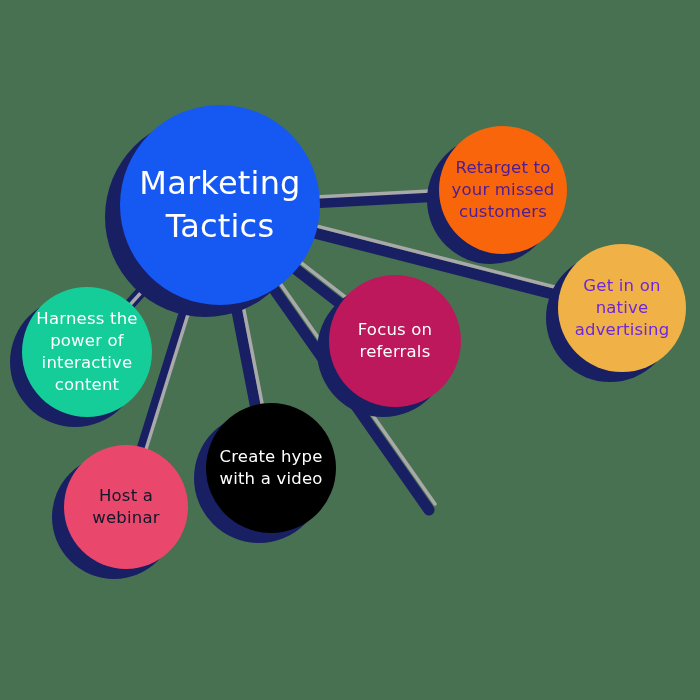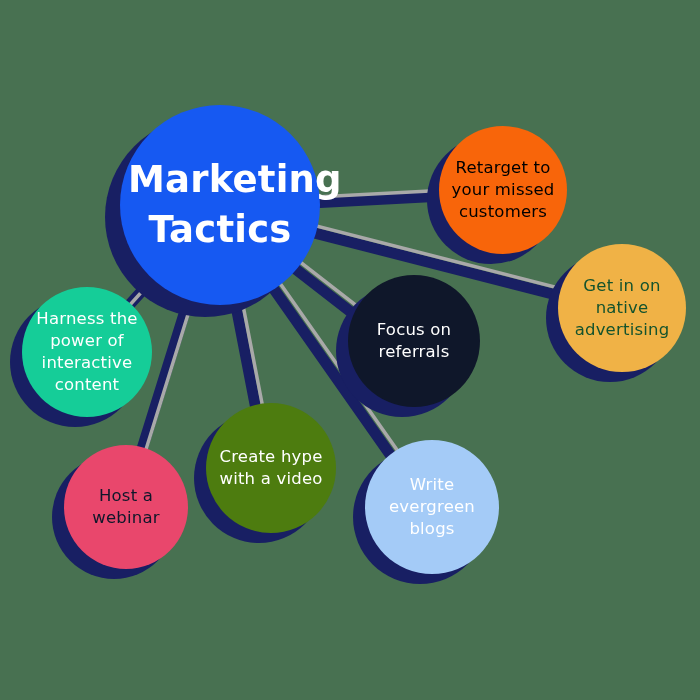"Marketing" .node--center .label { font-size: 37px -> 32px; font-weight: 700 -> 400 }
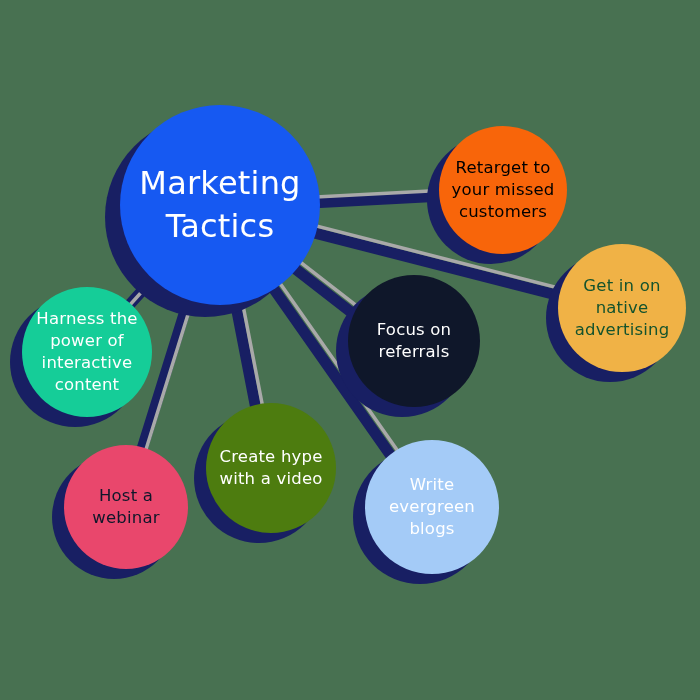"Retarget to" span.label { color: #000000 -> #4c1d95 }
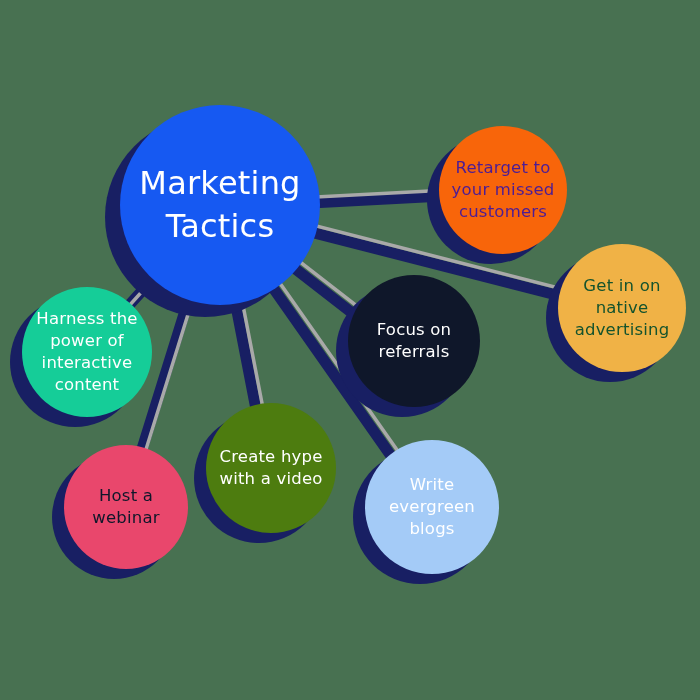"Get in on" span.label { color: #14532d -> #6d28d9 }
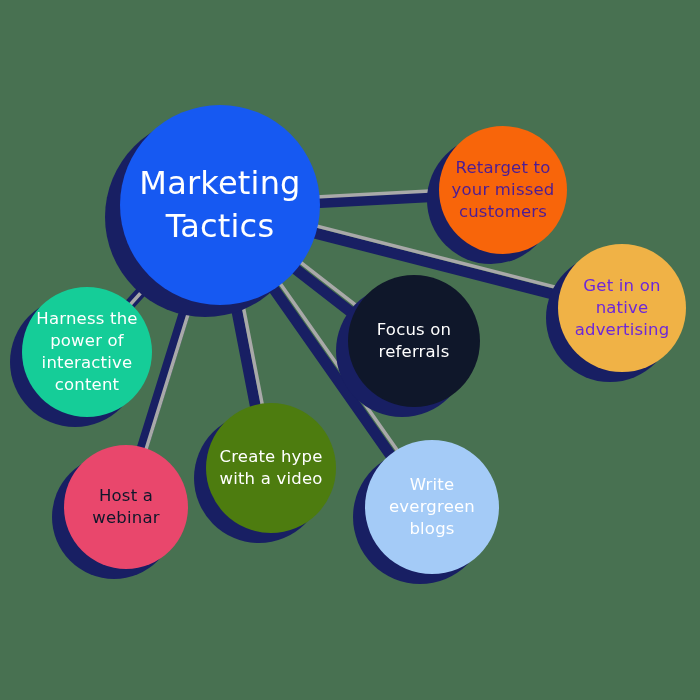"Focus on" div.node { background: #0f172a -> #be185d; left: 348px -> 329px }
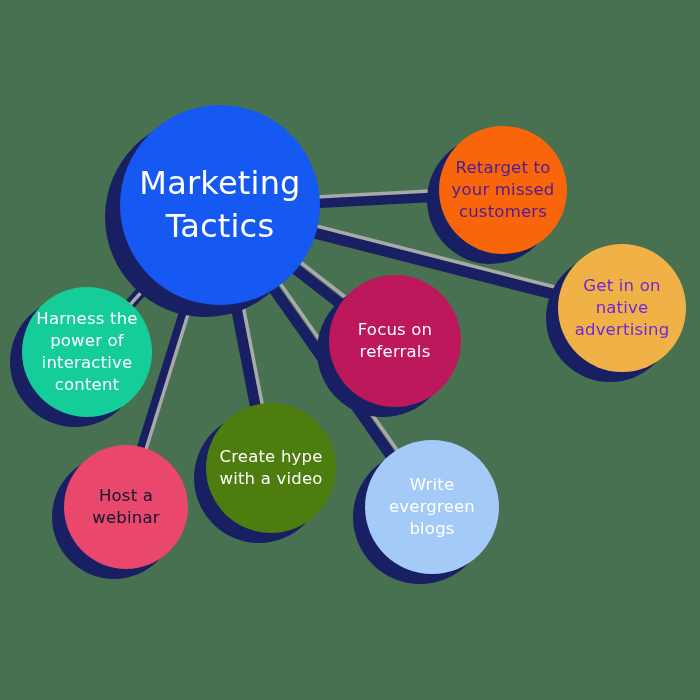"Create hype" div.node { background: #4d7c0f -> #000000 }
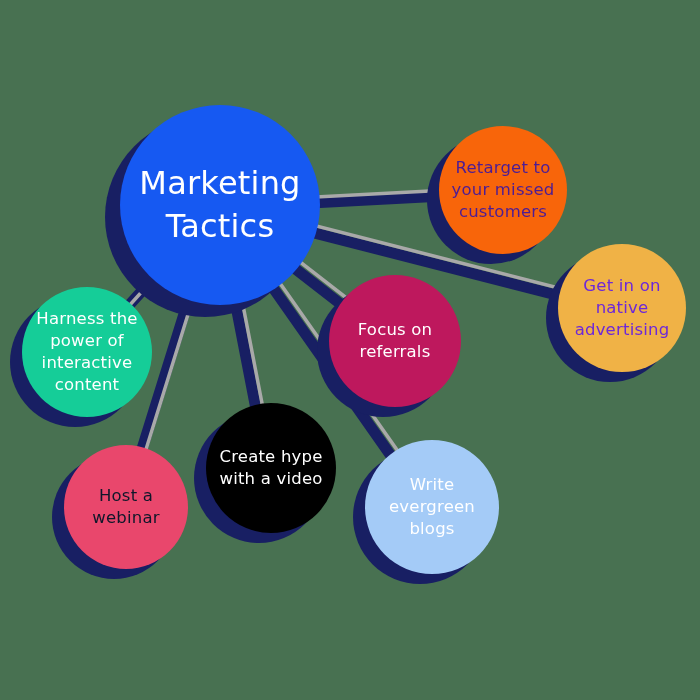"Write" div.node { html: <div> <span>Write evergreen blogs</span> </div> -> none }
